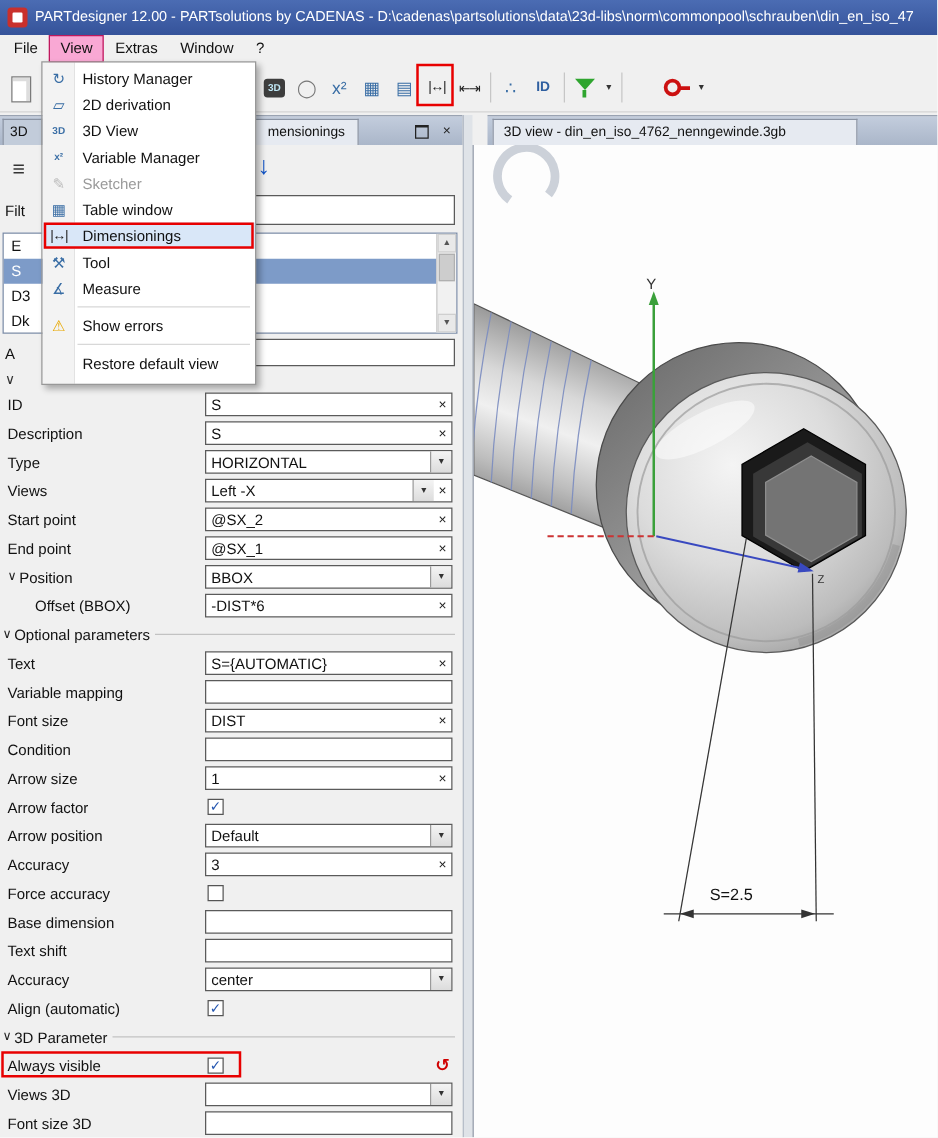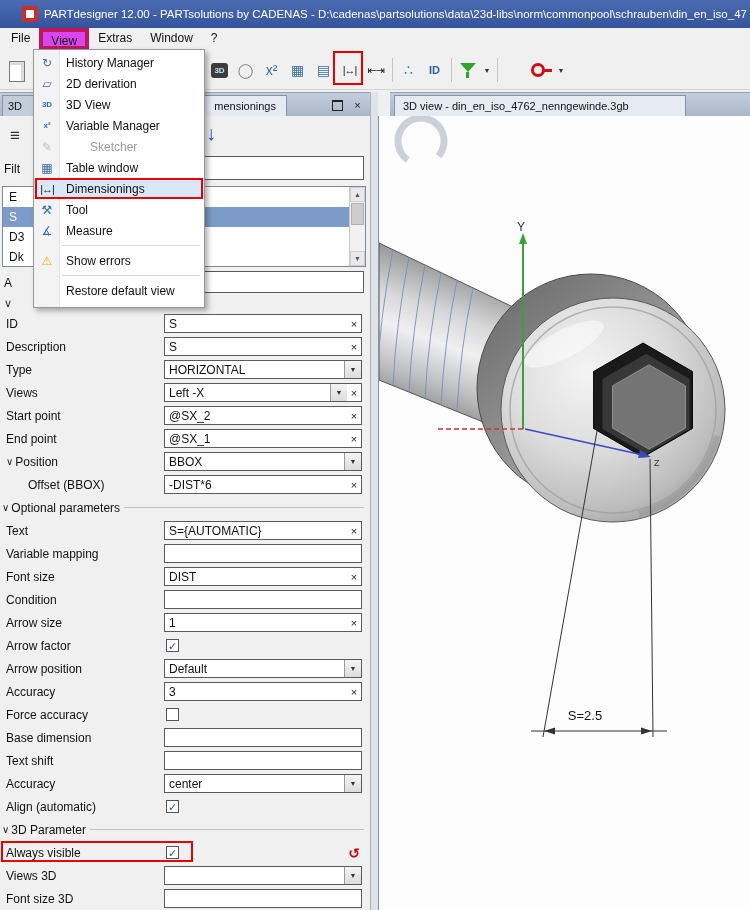"PARTdesigner 12.00 - PARTsolutions by" .titlebar { padding-left: 22px -> 6px }
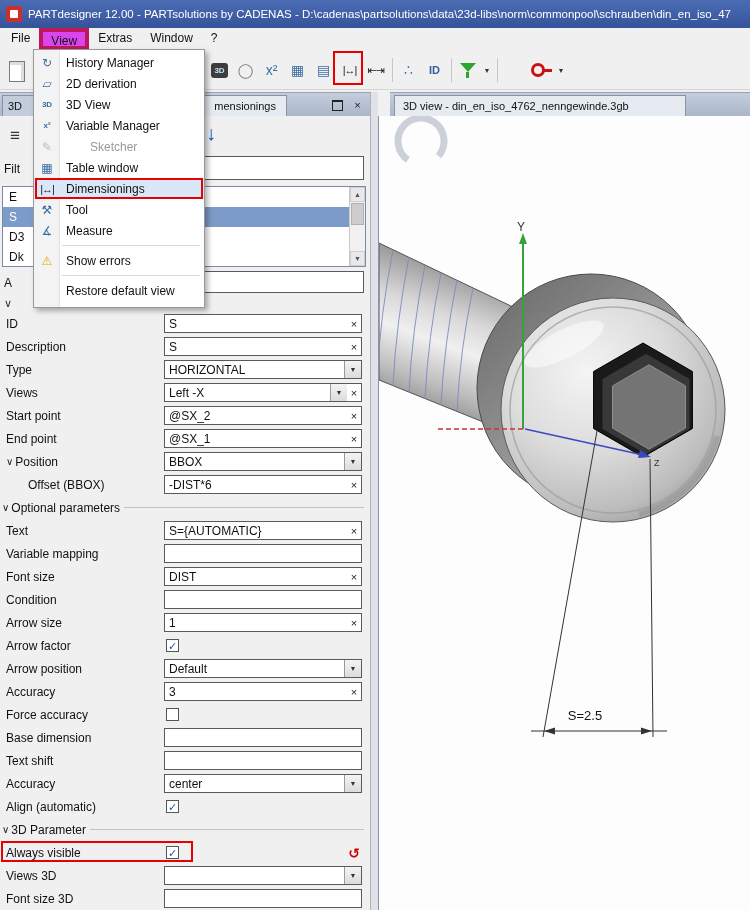"View" .mb-item.active { background: #d946ef -> #f9a8d4; border: 4px solid #be185d -> 1px solid #be185d }
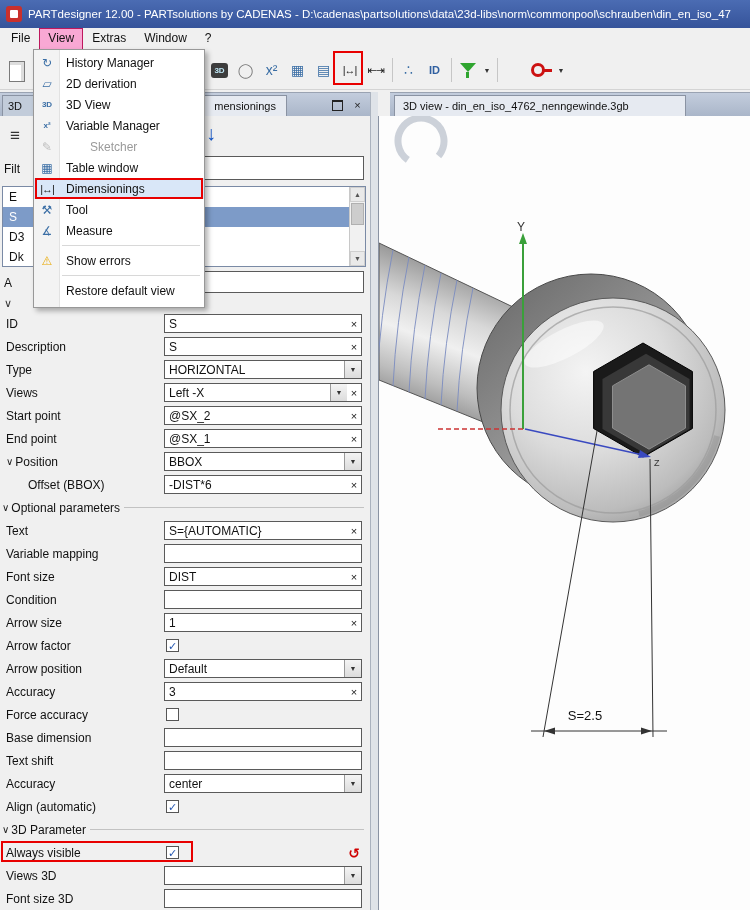"Sketcher" .vm-item.disabled .vm-label { margin-left: 24px -> none }
